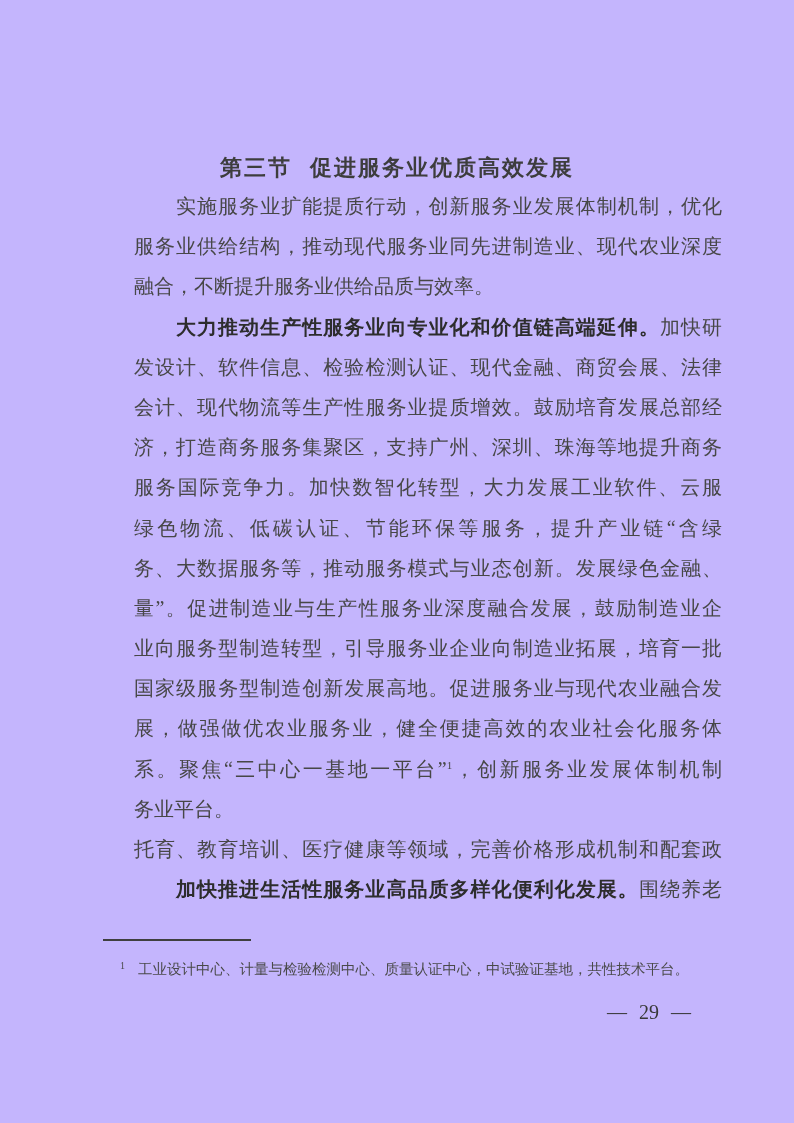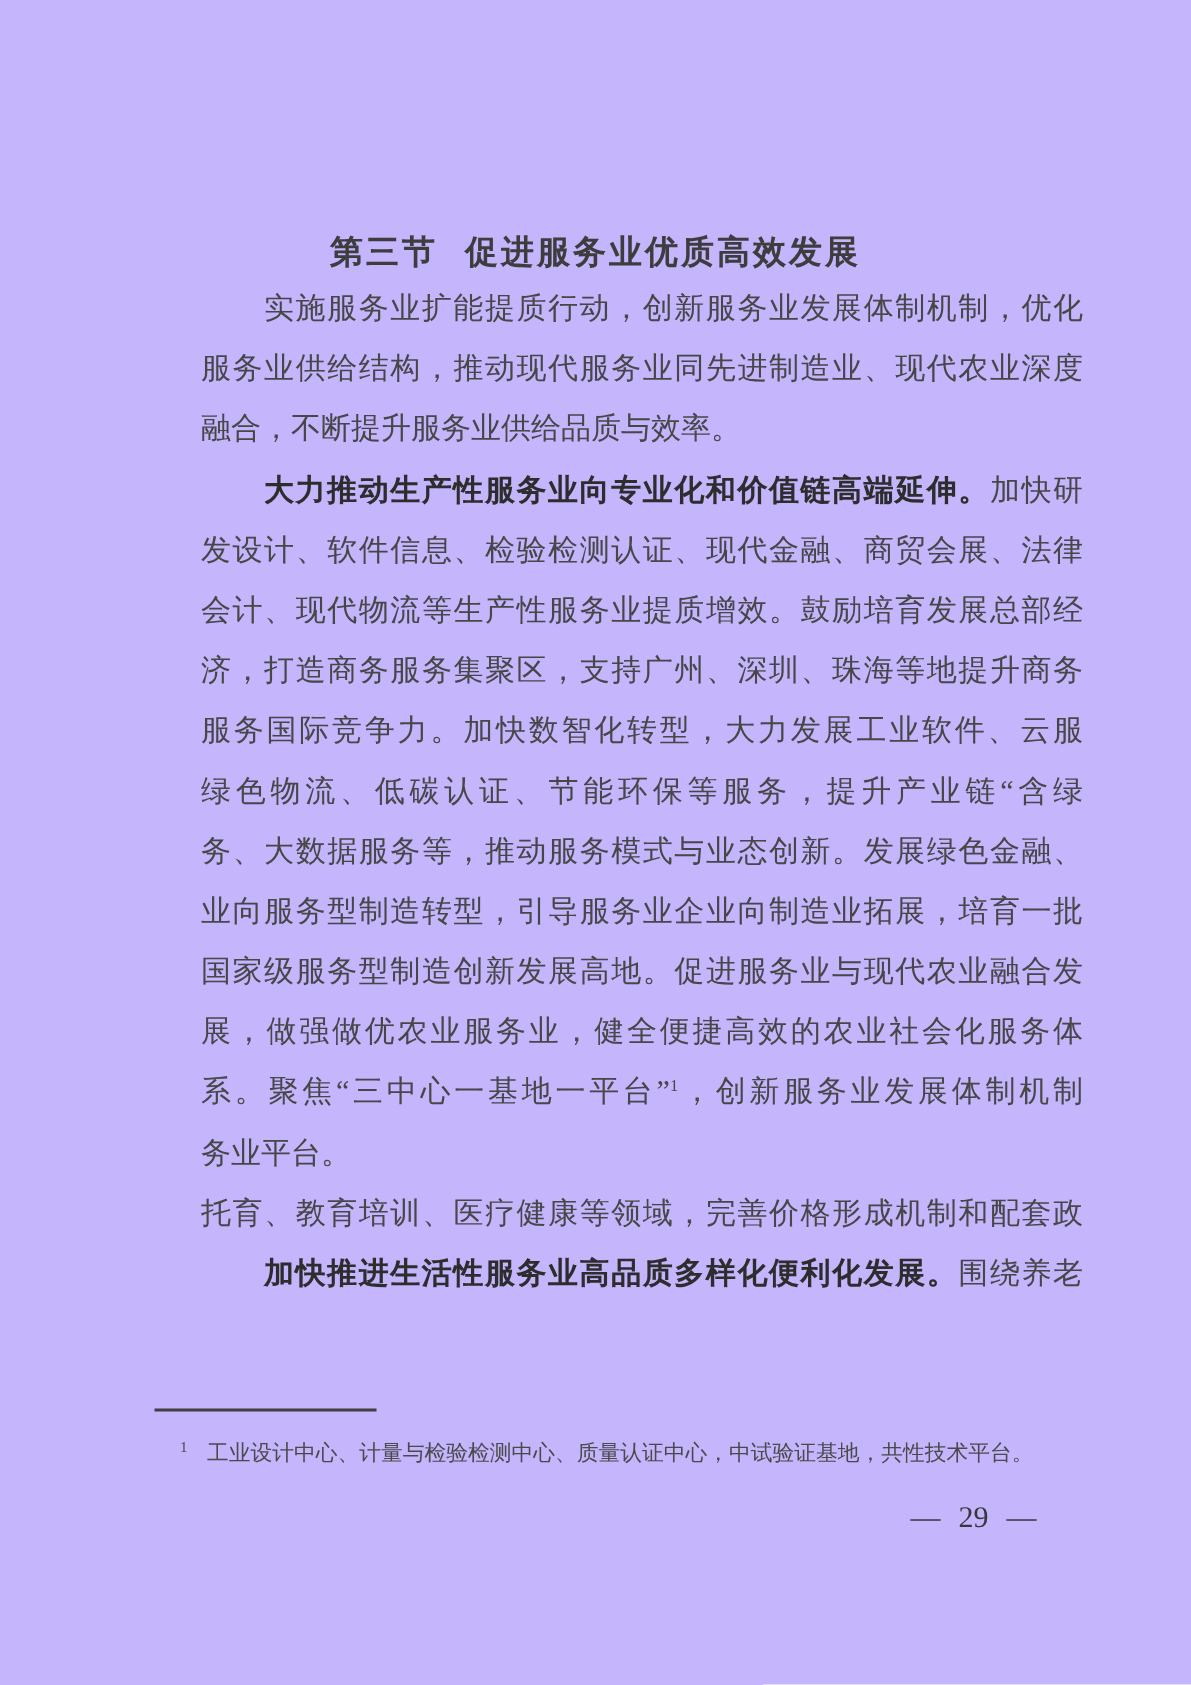"量”。促进制造业与生产性服务业深度融合发展，鼓励制造业企" div.line { html: none -> <div><span>量”。促进制造业与生产性服务业深度融合发展，鼓励制造业企</span></div> }
